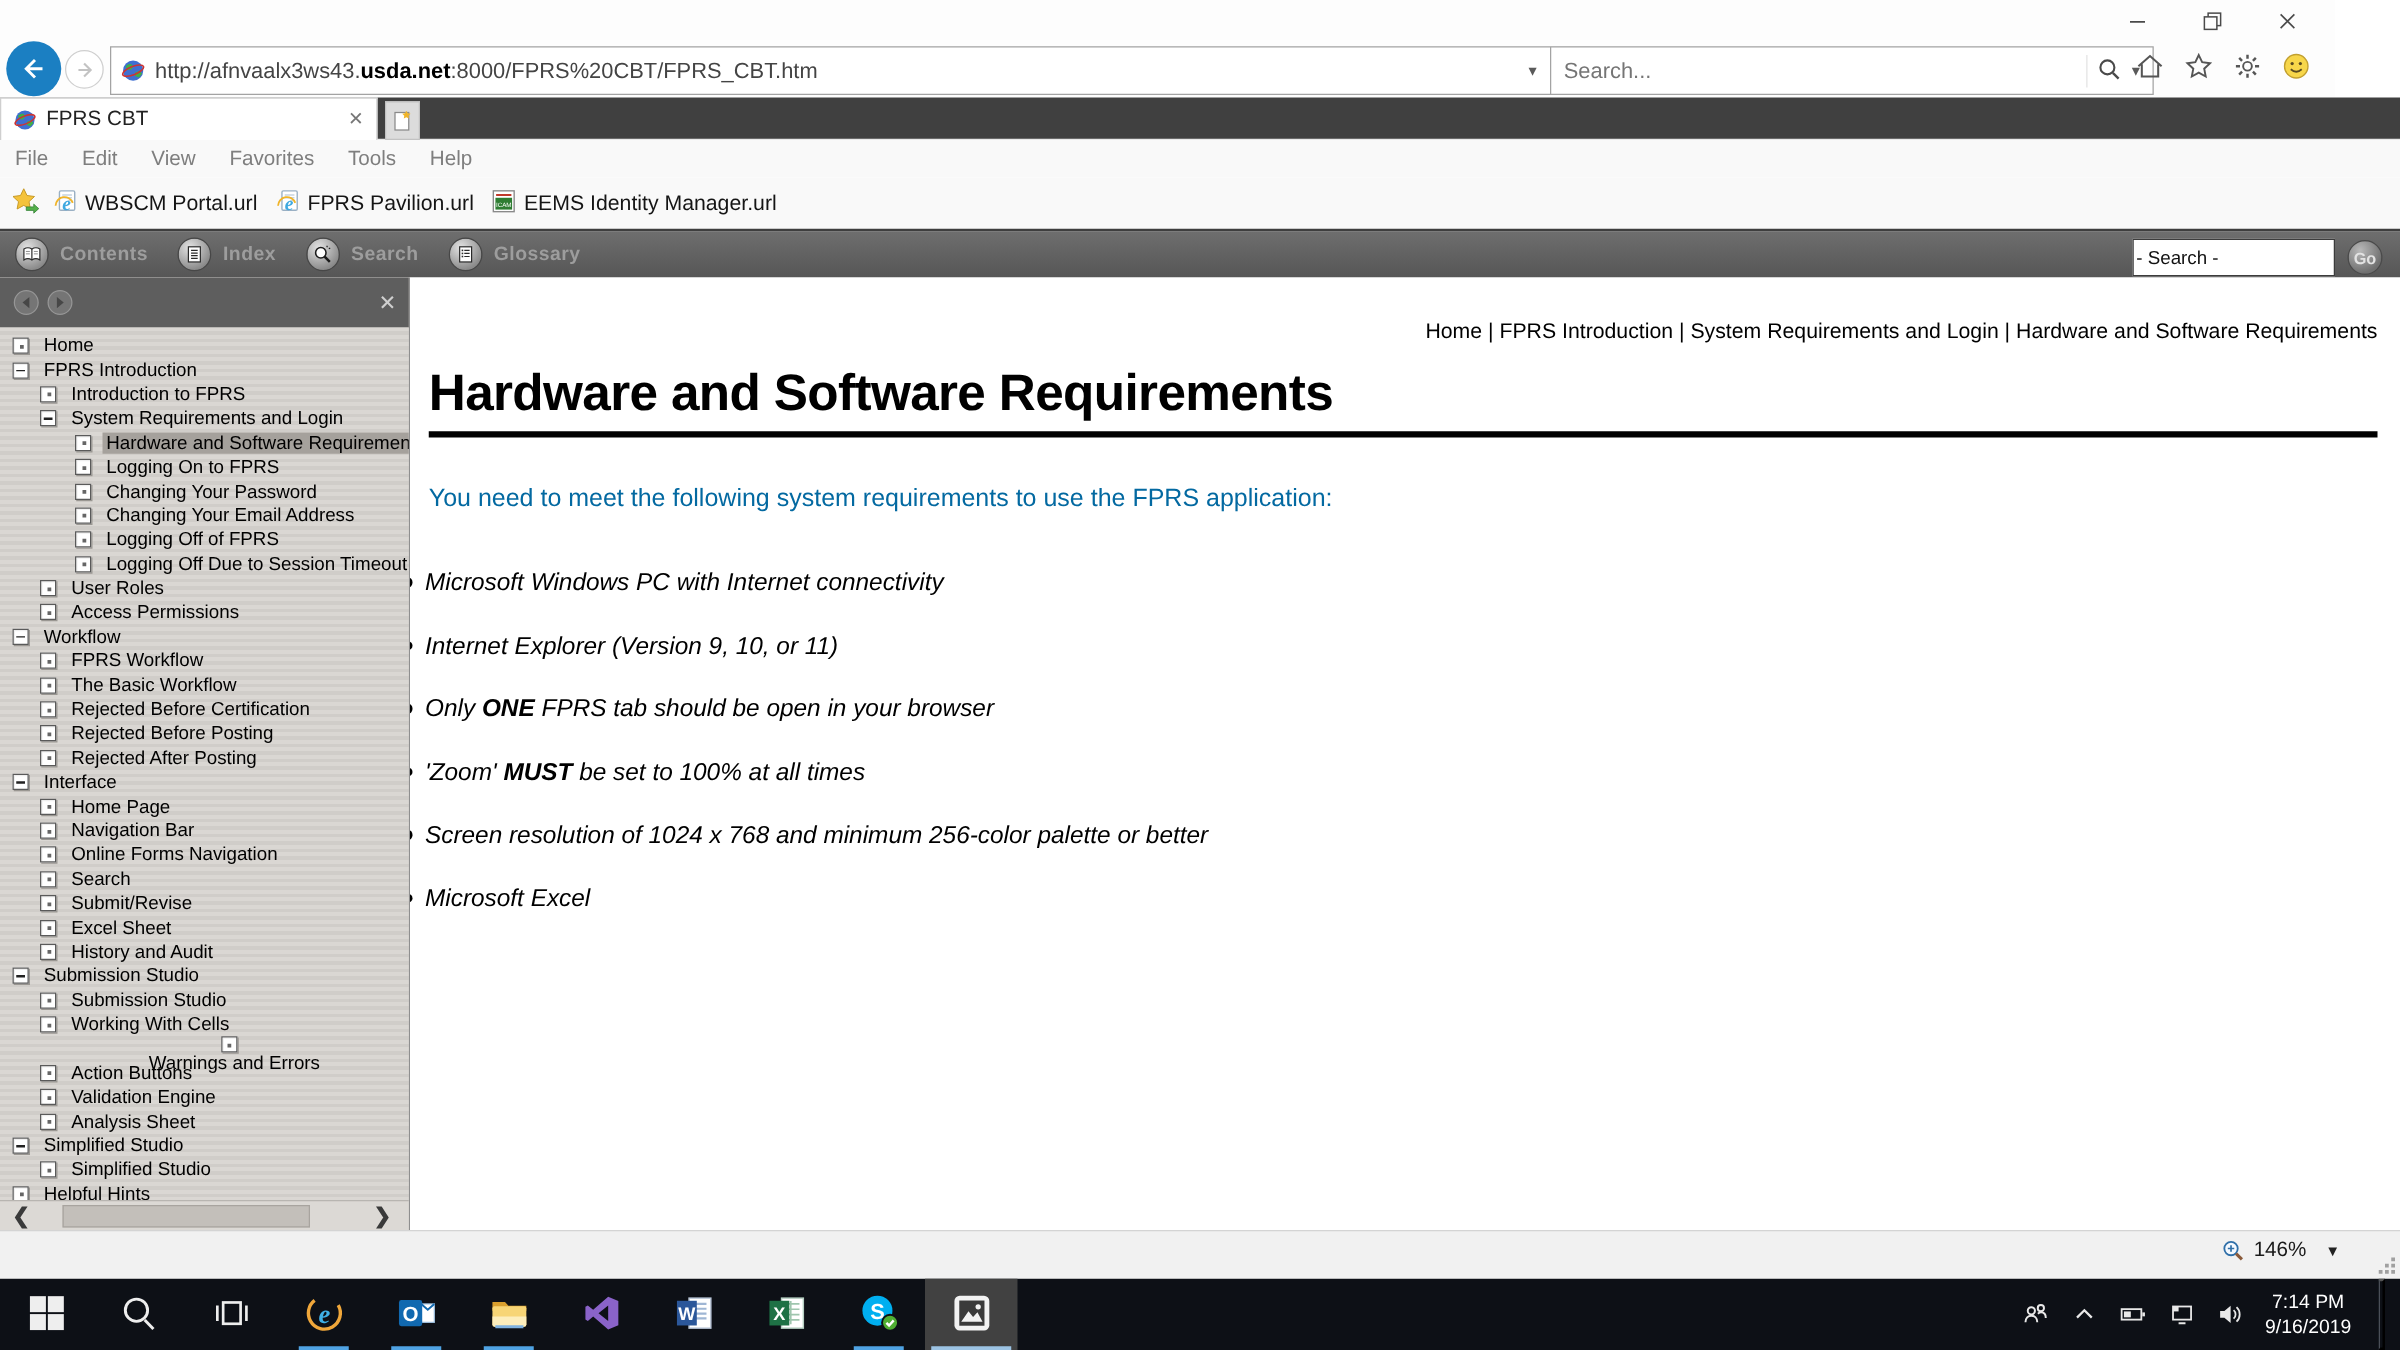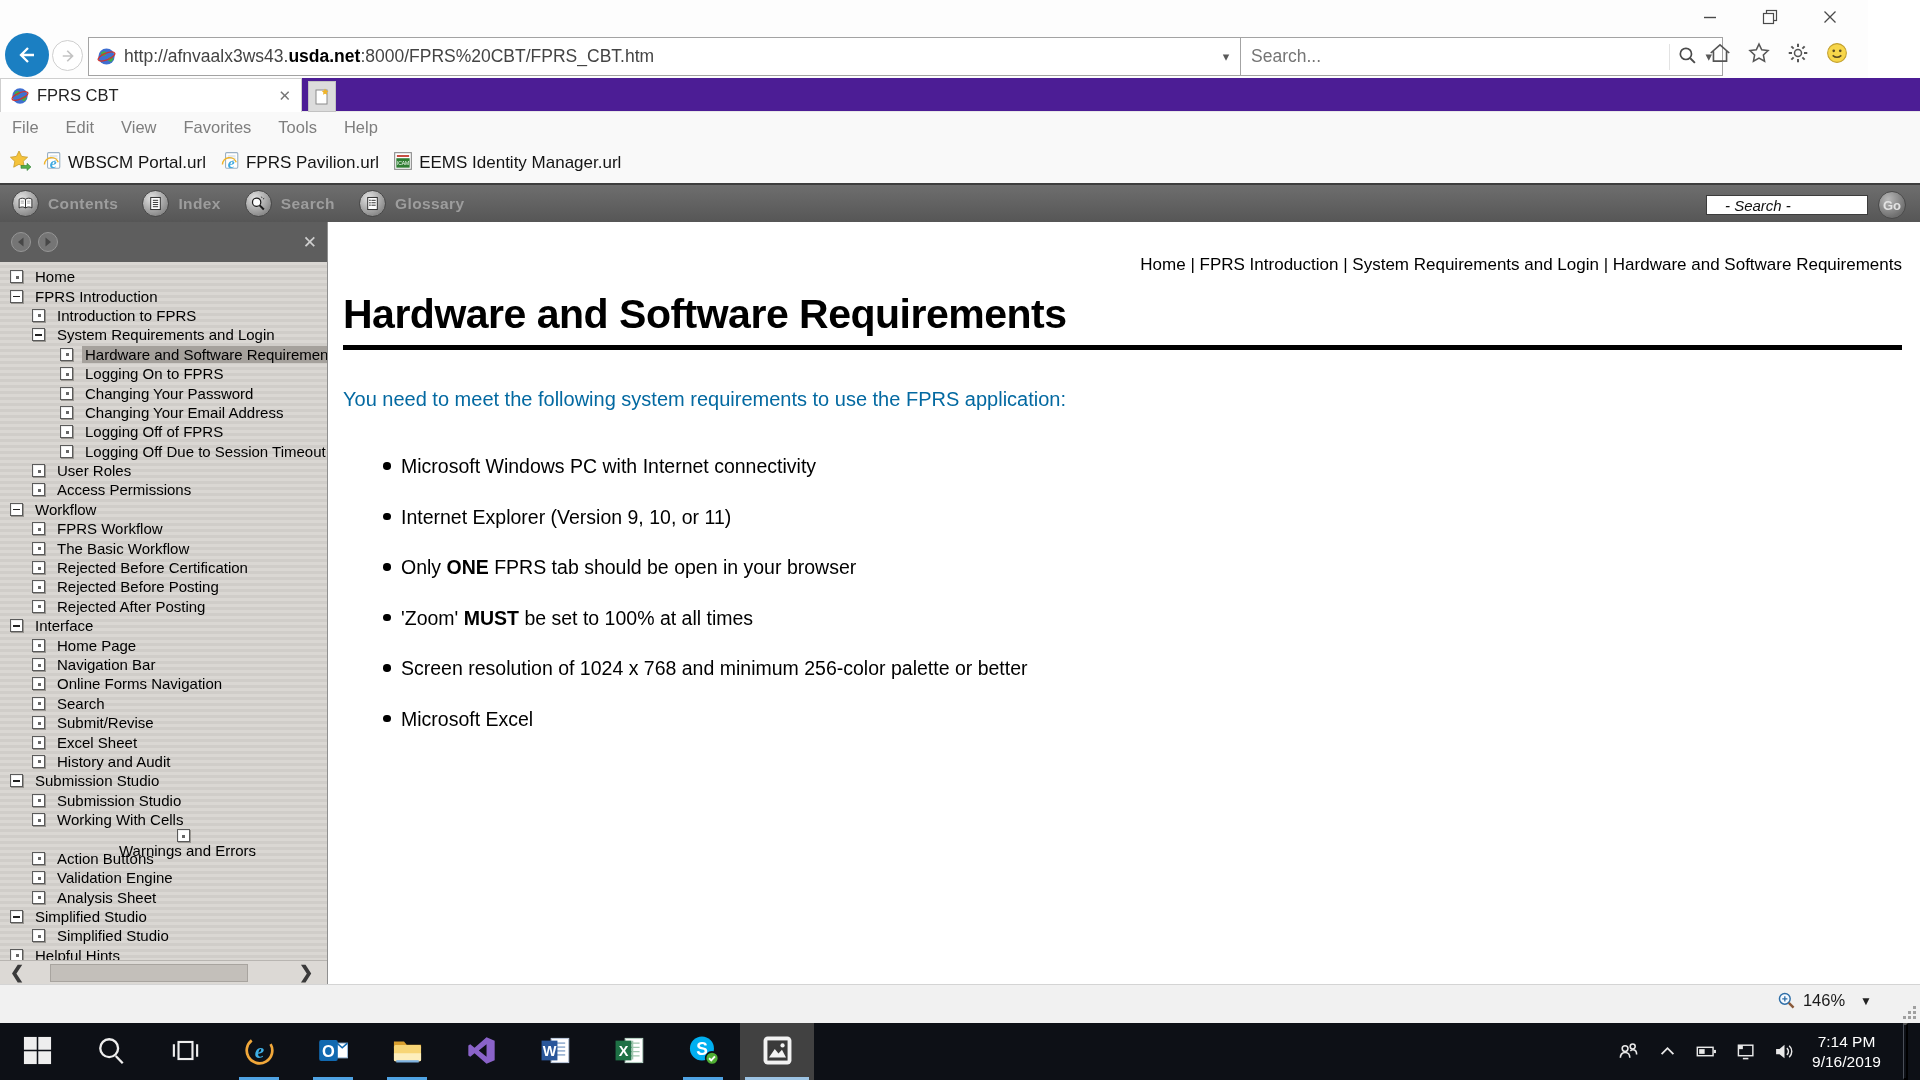"FPRS CBT" #tab-row { background: #4c1d95 -> #404040 }
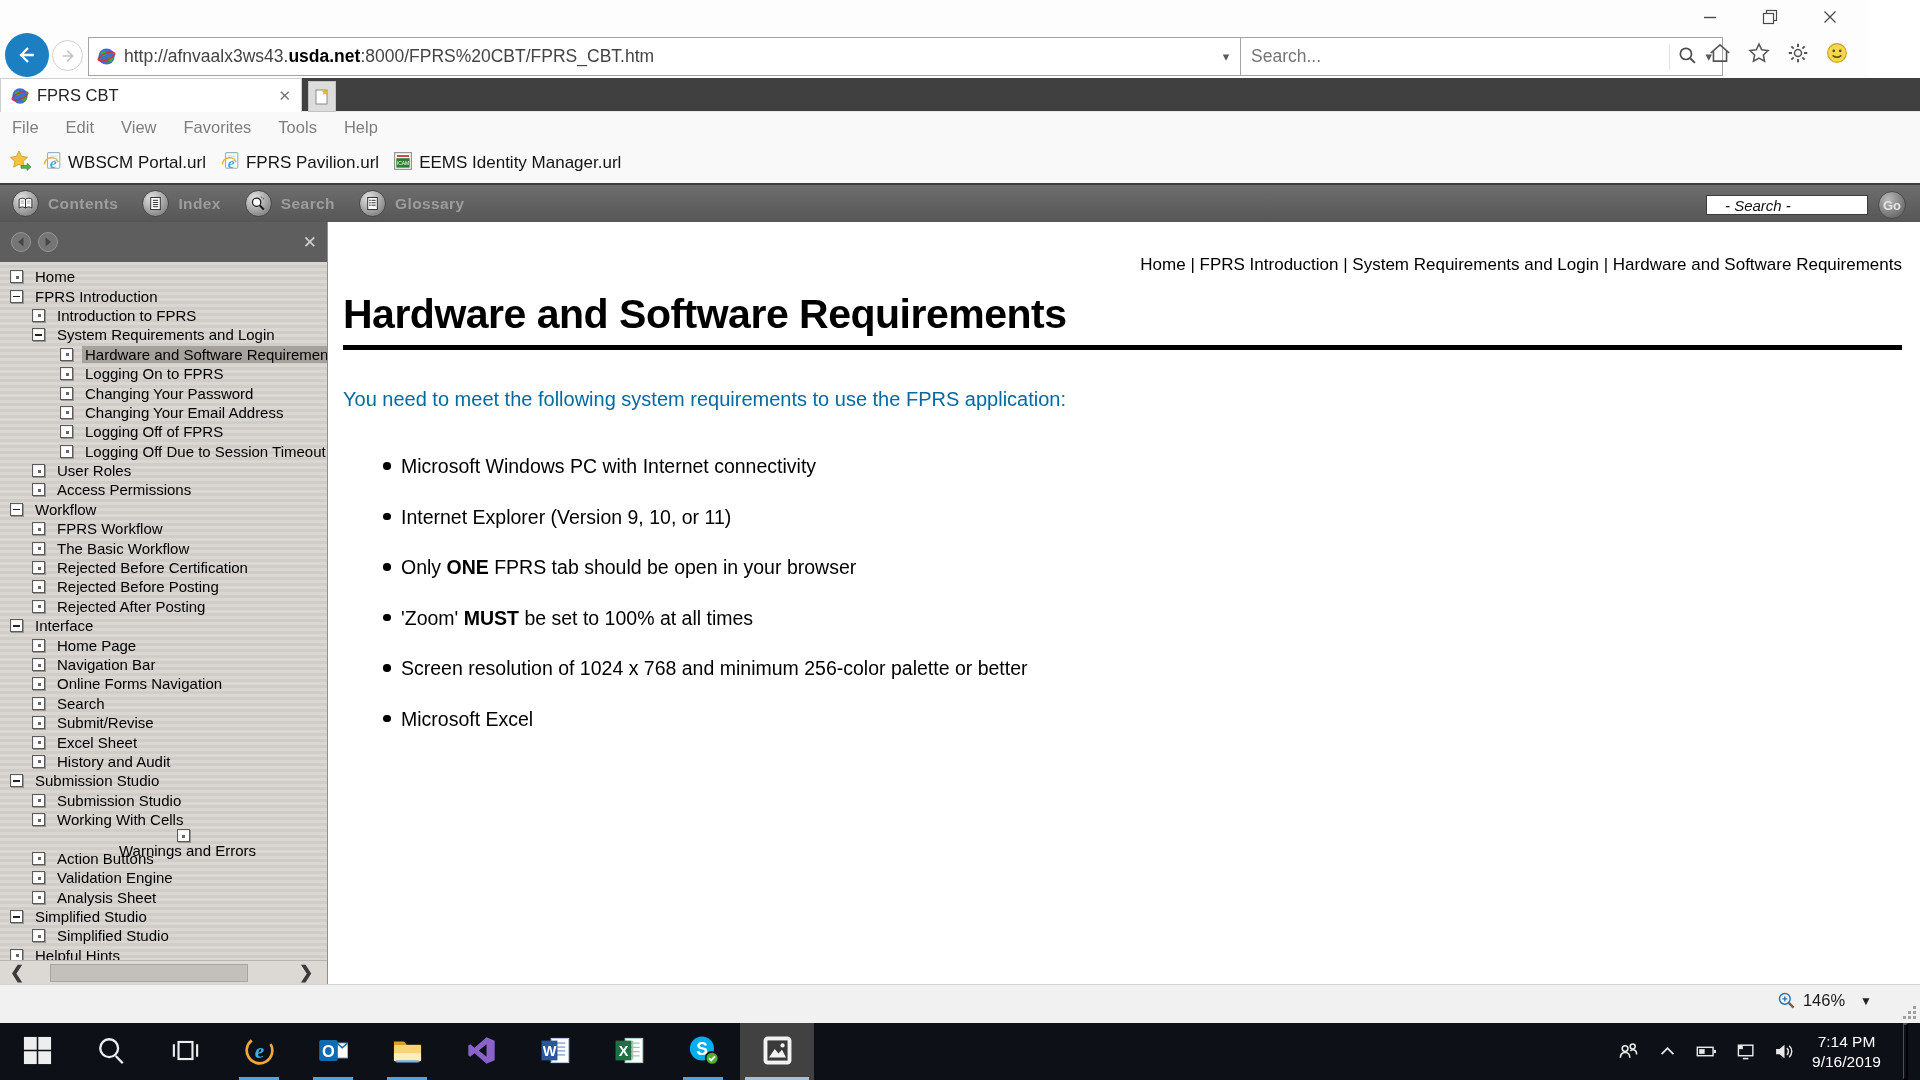"- Search -" .ht-search input { font-style: italic -> none; height: 20px -> 30px; padding: 0 18px -> 0 2px }
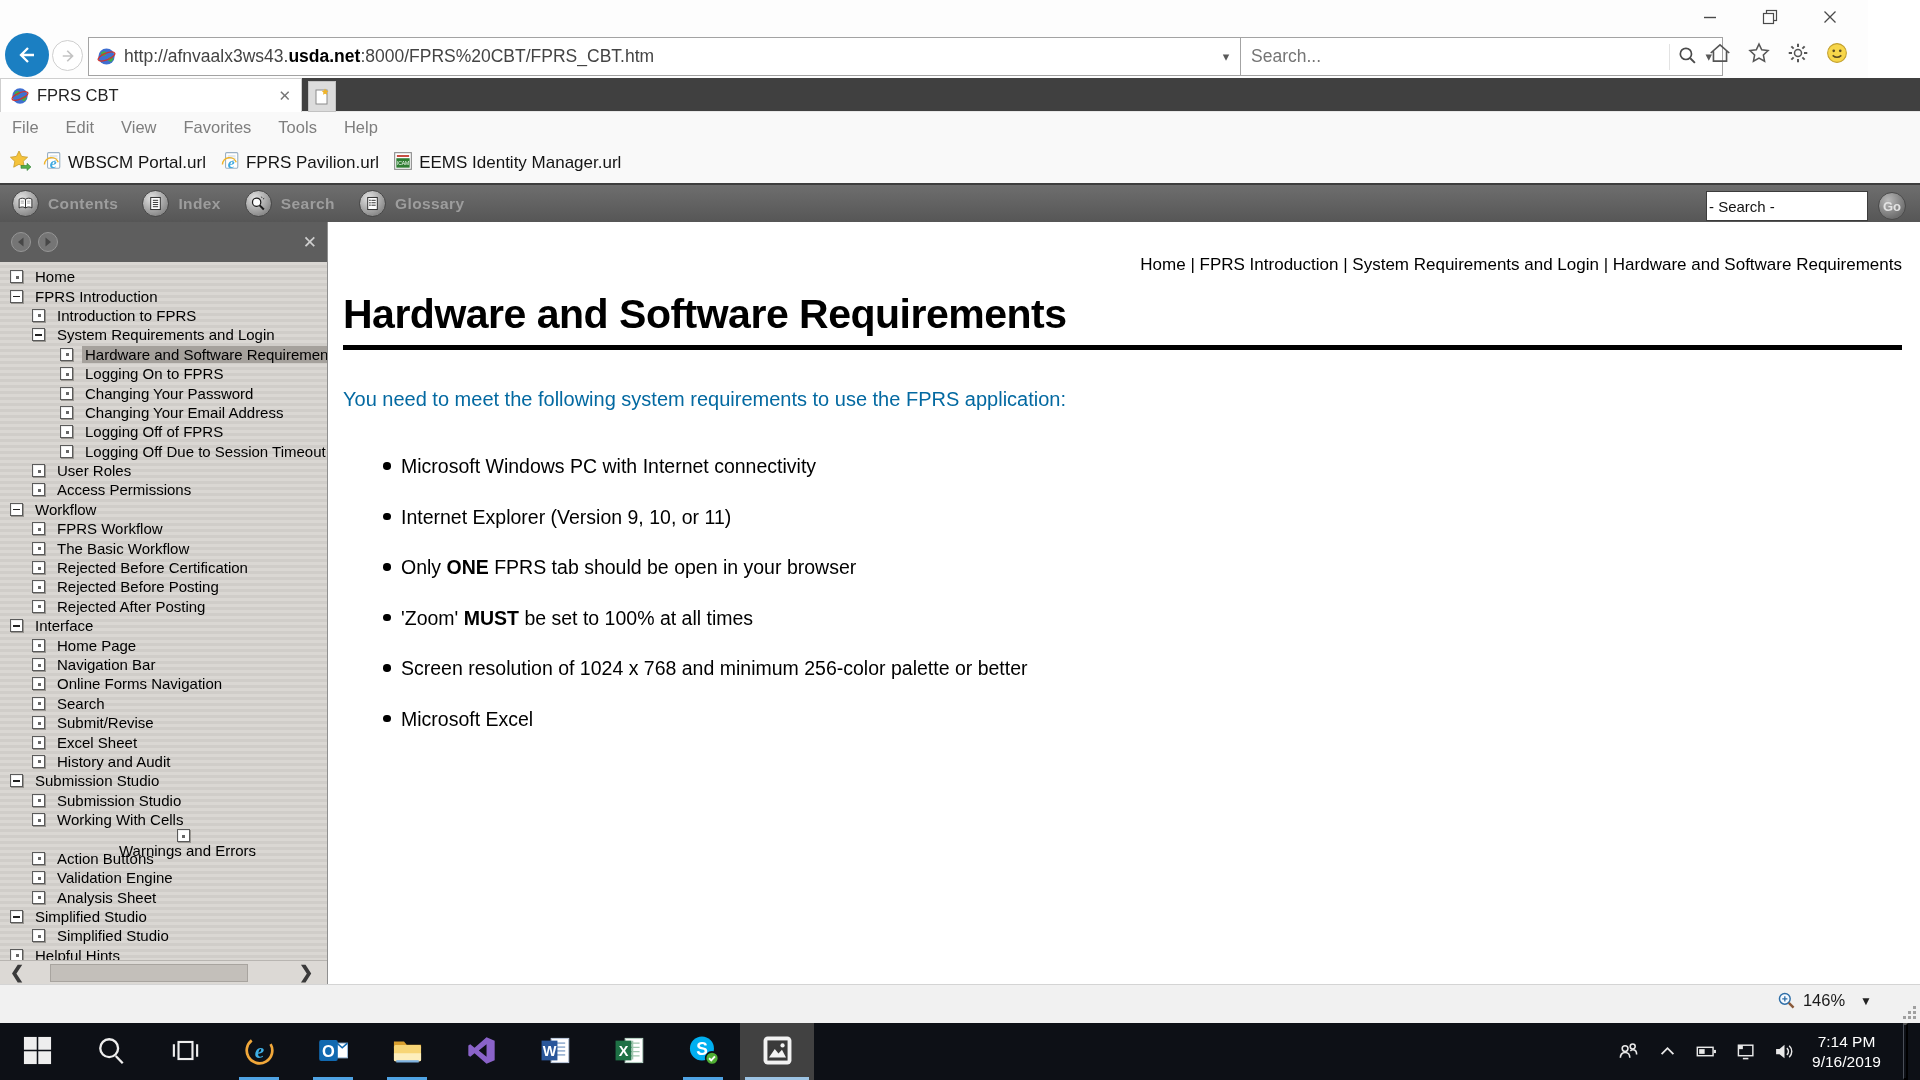"Microsoft Windows PC with Internet" ul.req-list { font-style: none -> italic; margin: 44px 0 0 0 -> 44px 0 0 12px; padding-left: 73px -> none }
